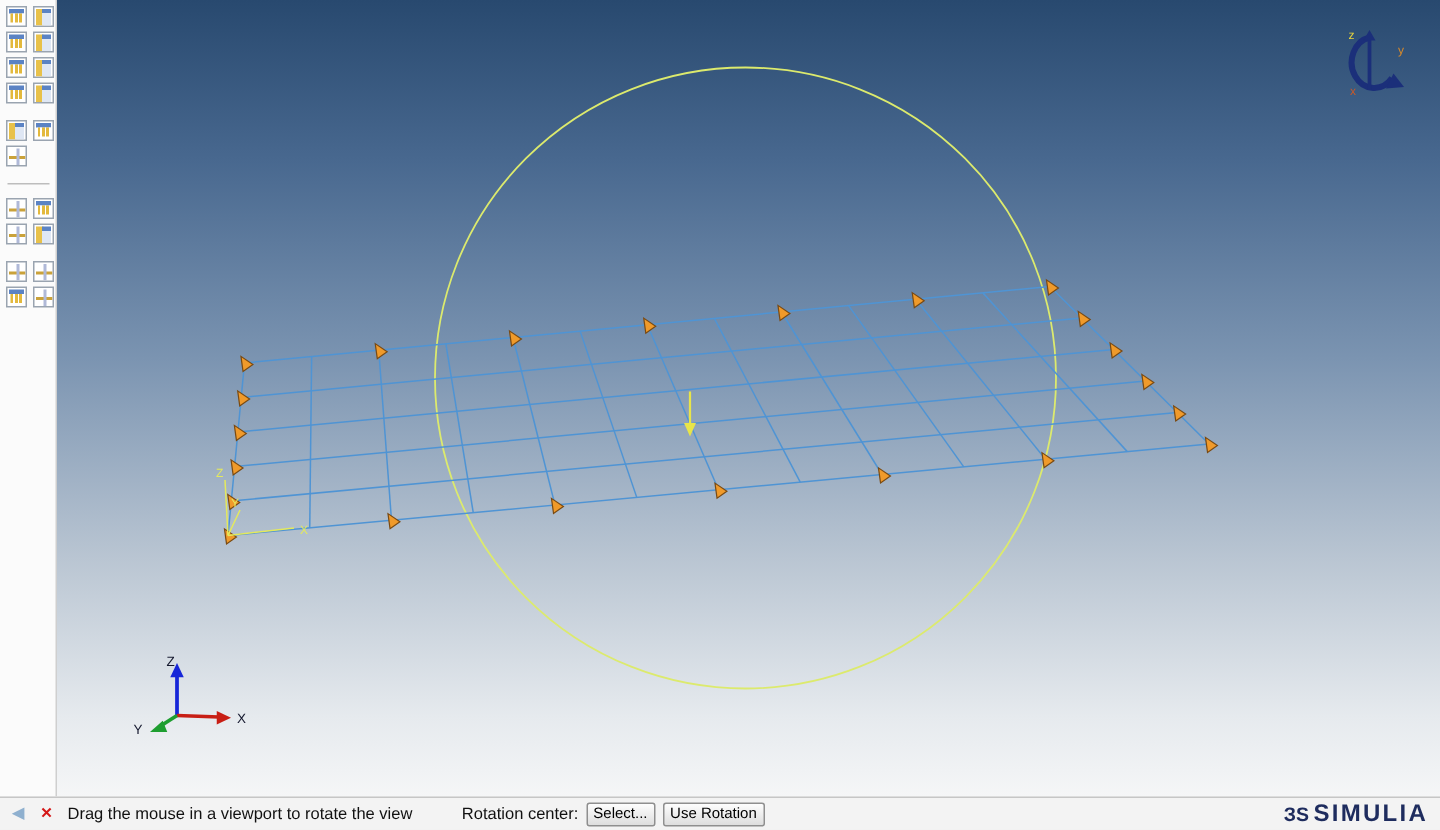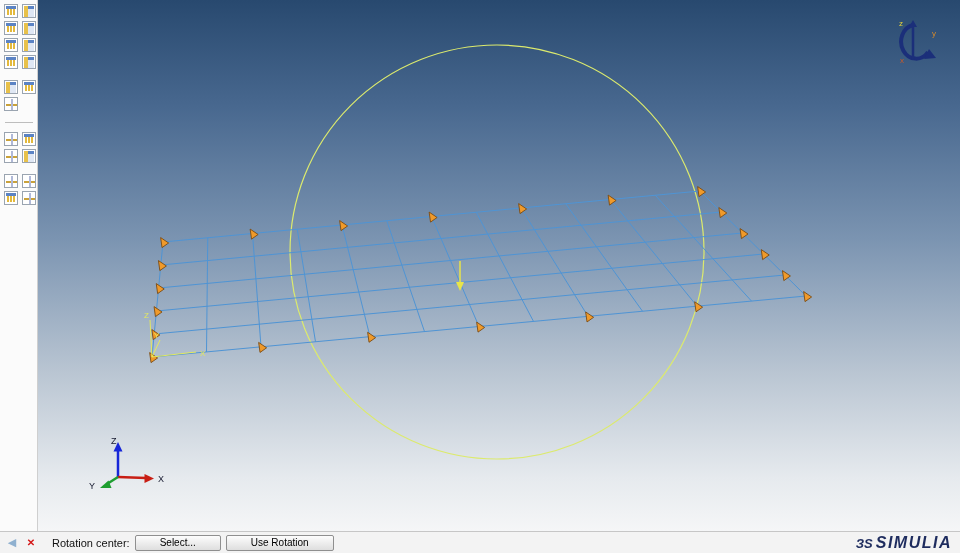"Drag the mouse in a" span.pb-msg { html: none -> <span>Drag the mouse in a viewport to rotate the view</span> }
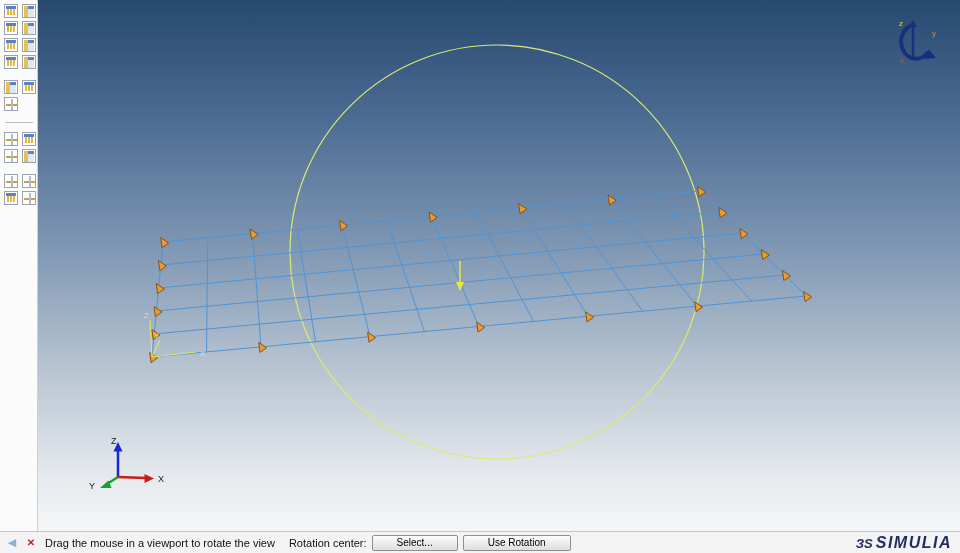"Rotation center:" .pb-rot { margin-left: 9px -> 28px }
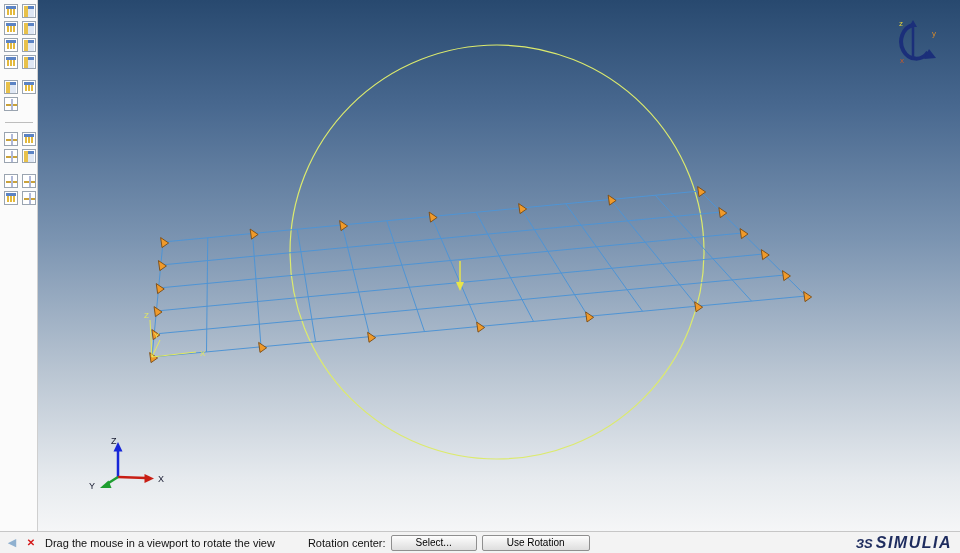"Select..." .pbtn { padding: 1px 24px 2px -> 1px 4px 2px }
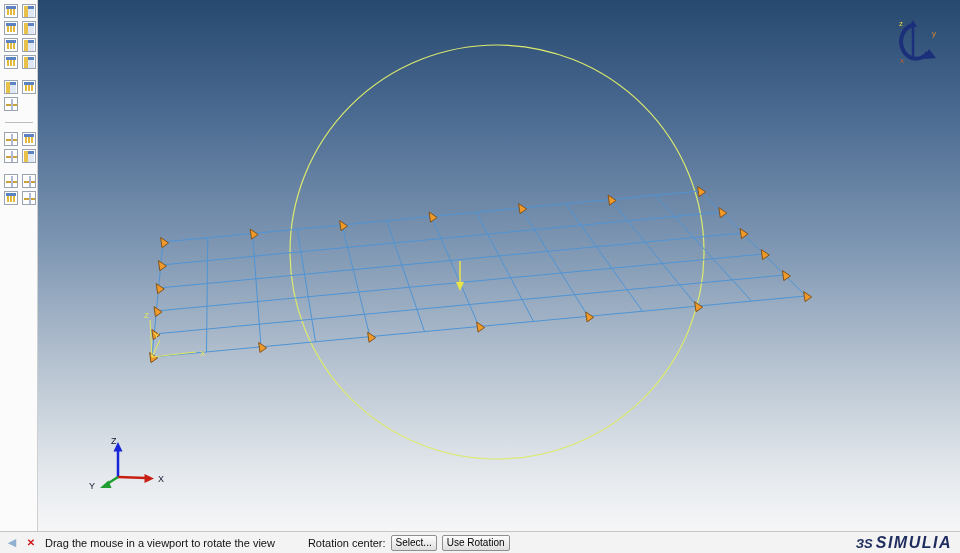"ЗS" .logo { font-style: italic -> none }
